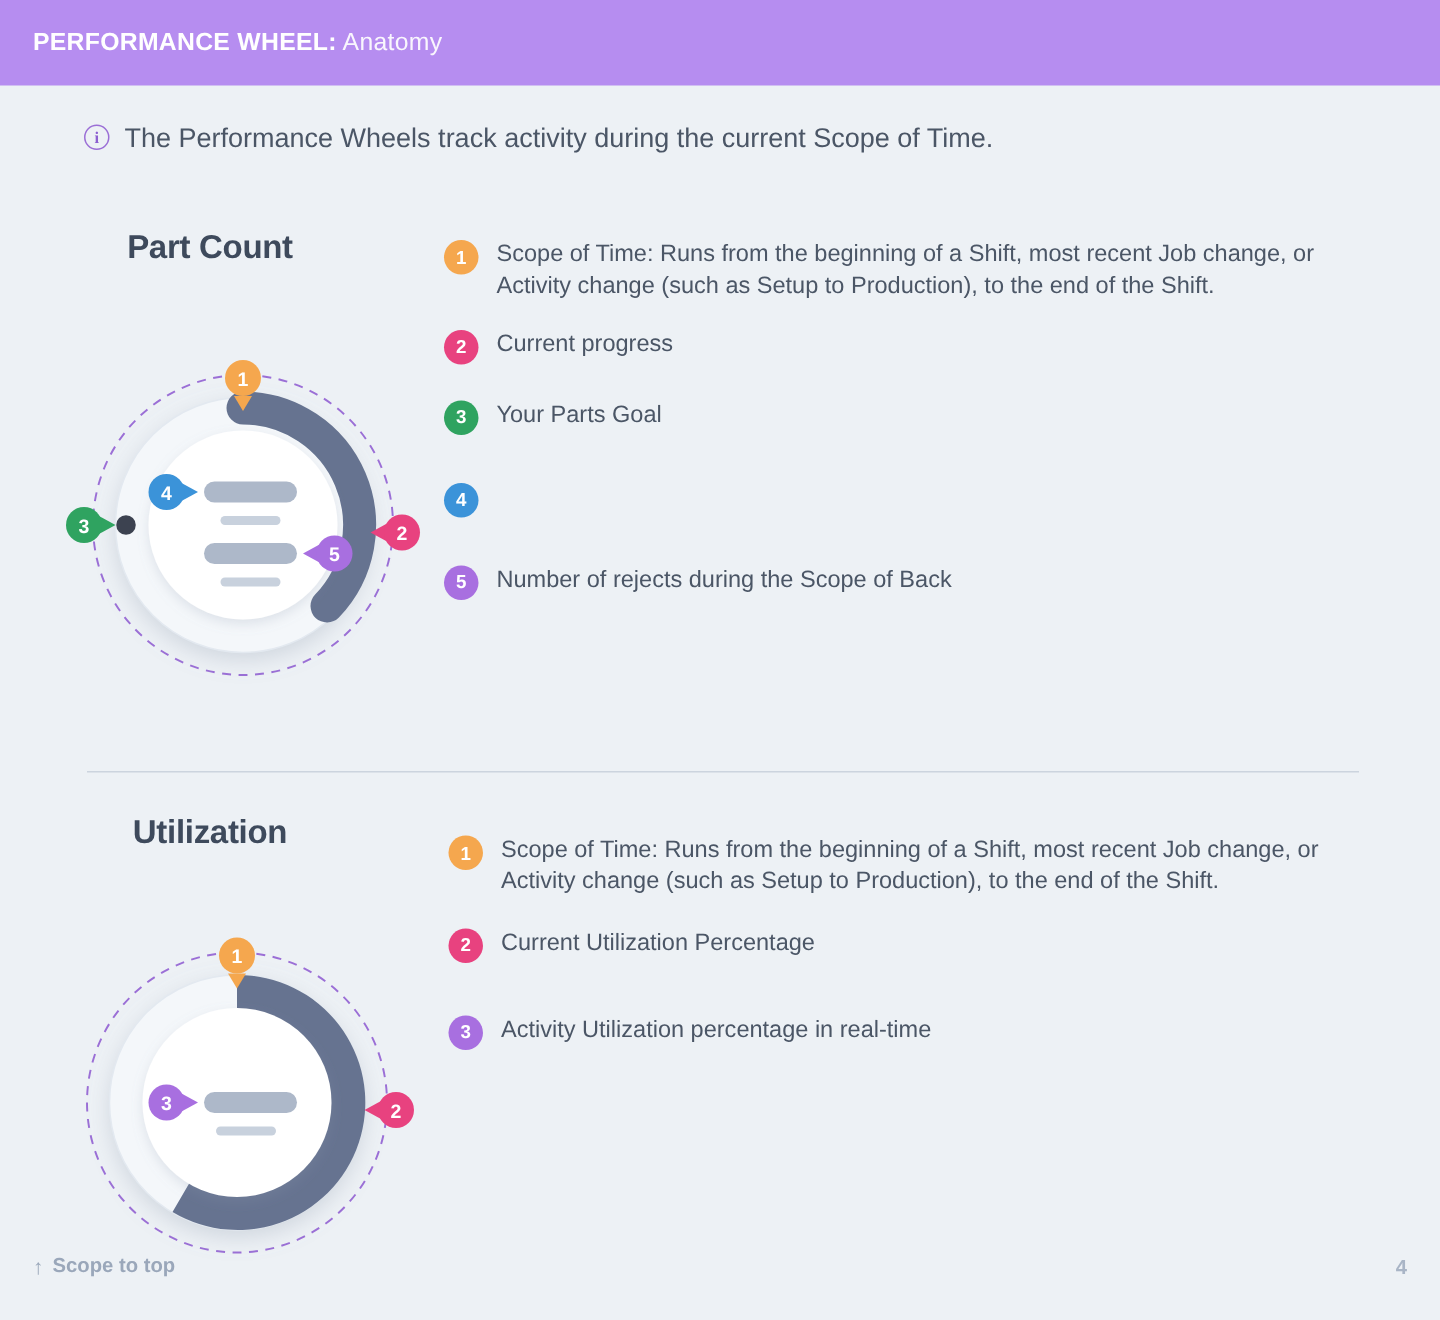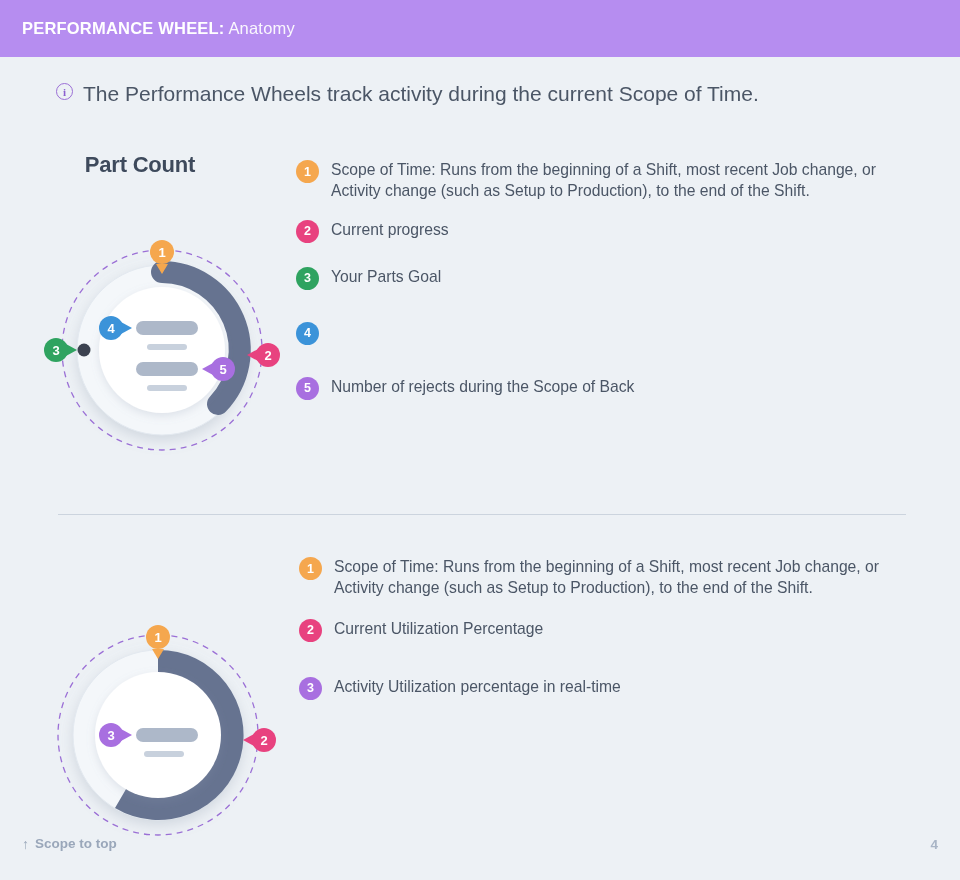"The Performance Wheels track activity" .note-text { font-size: 21px -> 18px }
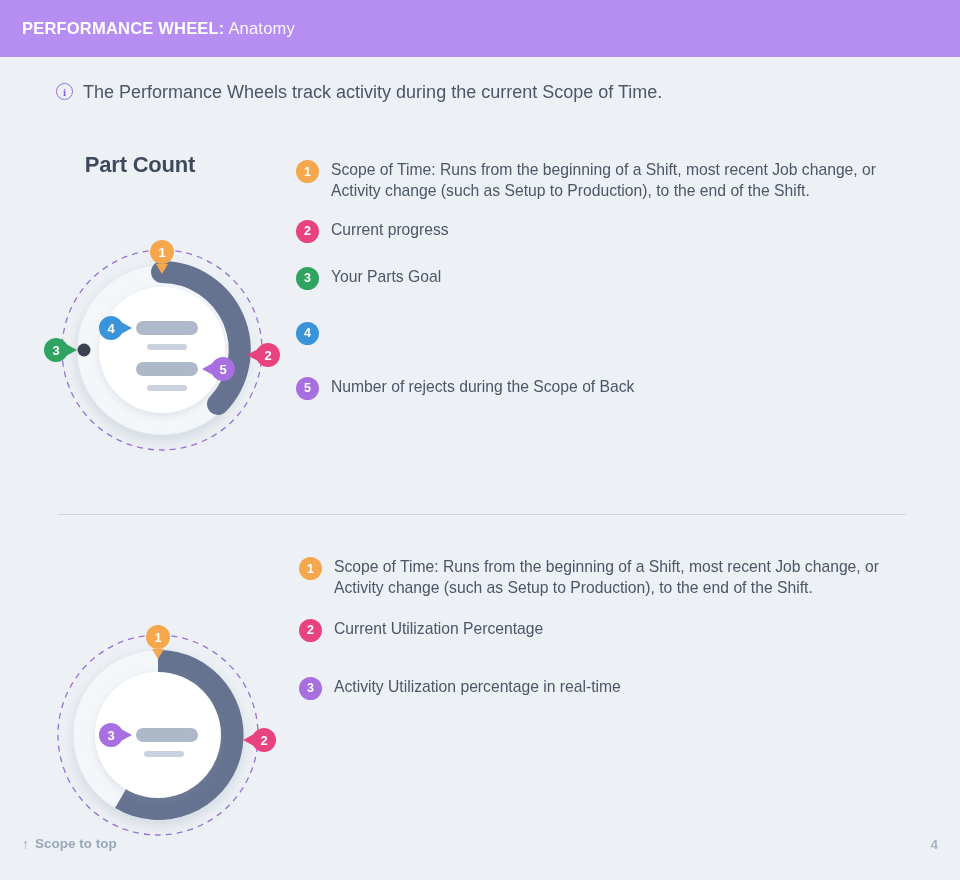"Utilization" div.section-title { html: none -> <div>Utilization</div> }
